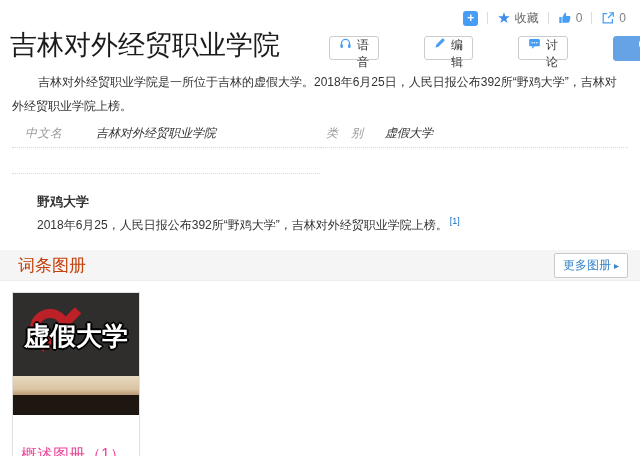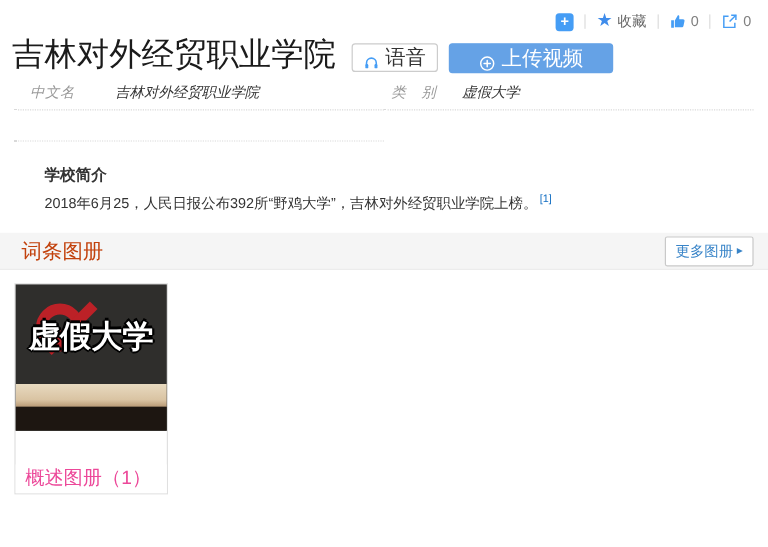"语音" .tool-btn { align-items: flex-end -> flex-start; font-size: 17px -> 12px; margin-left: none -> 36px }
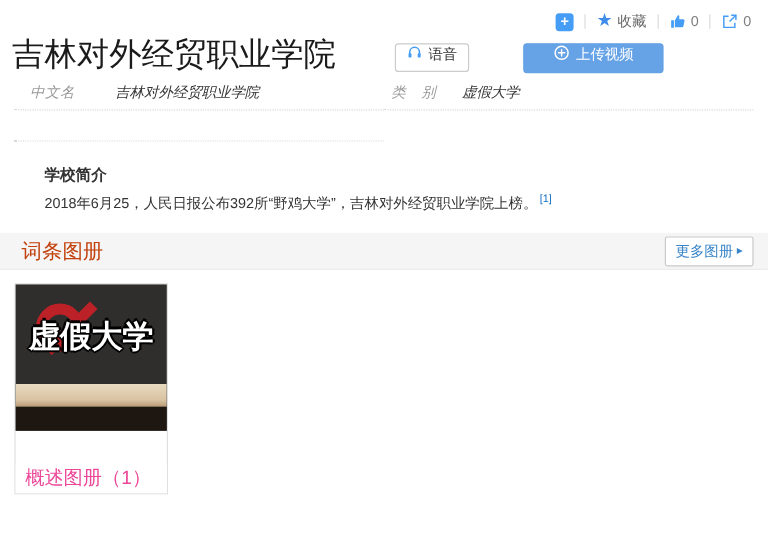"编辑" button.tool-btn { html: none -> <button> <span> <svg> <path></path> </svg> </span> <span>编辑</span> </button> }
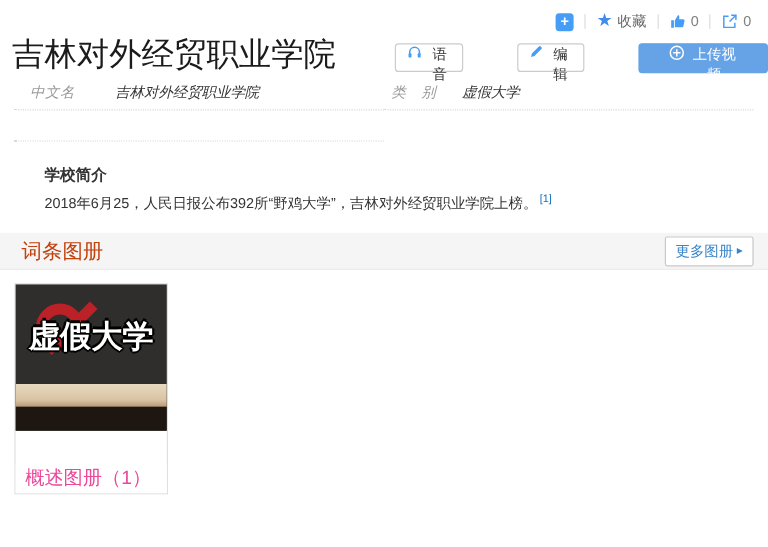"讨论" button.tool-btn { html: none -> <button> <span> <svg> <rect></rect> <path></path> <circle></circle> <circle></circle> <circle></circle> </svg> </span> <span>讨论</span> </button> }
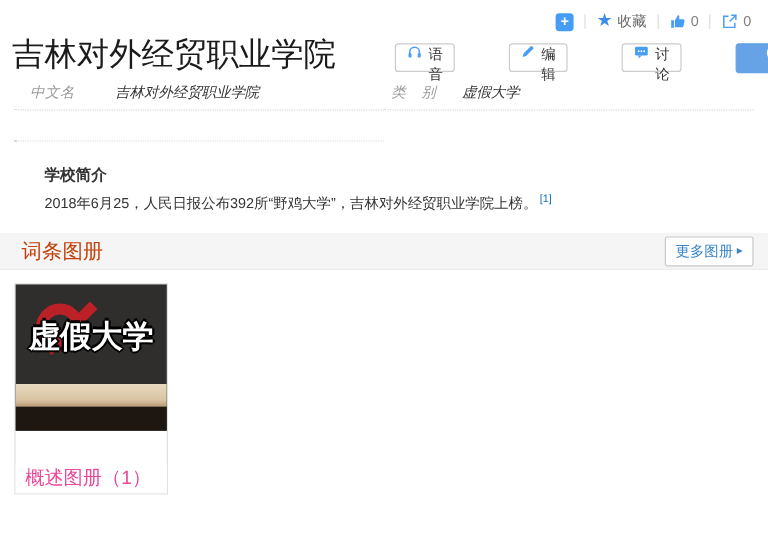"吉林对外经贸职业学院是一所位于吉林的虚假大学。2018年6月25日，人民日报公布" p.summary { html: none -> <p>吉林对外经贸职业学院是一所位于吉林的虚假大学。2018年6月25日，人民日报公布392所“野鸡大学”，吉林对外经贸职业学院上榜。</p> }
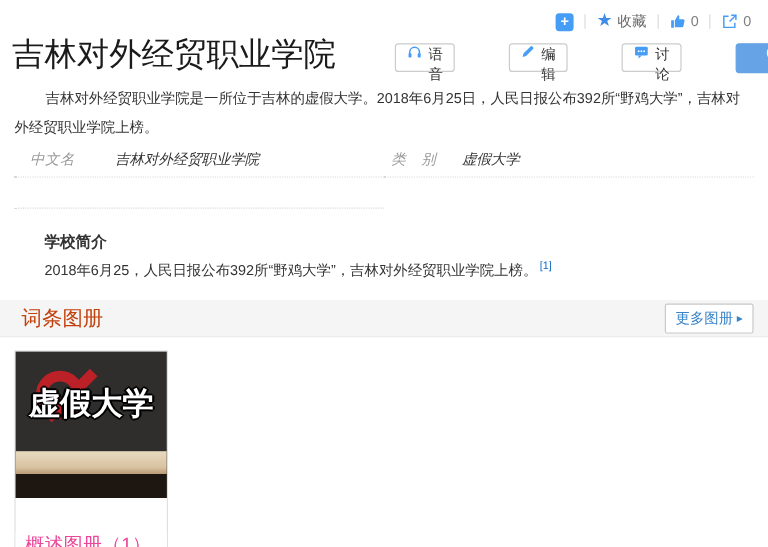"学校简介" h3 { text: 学校简介 -> 野鸡大学 }
